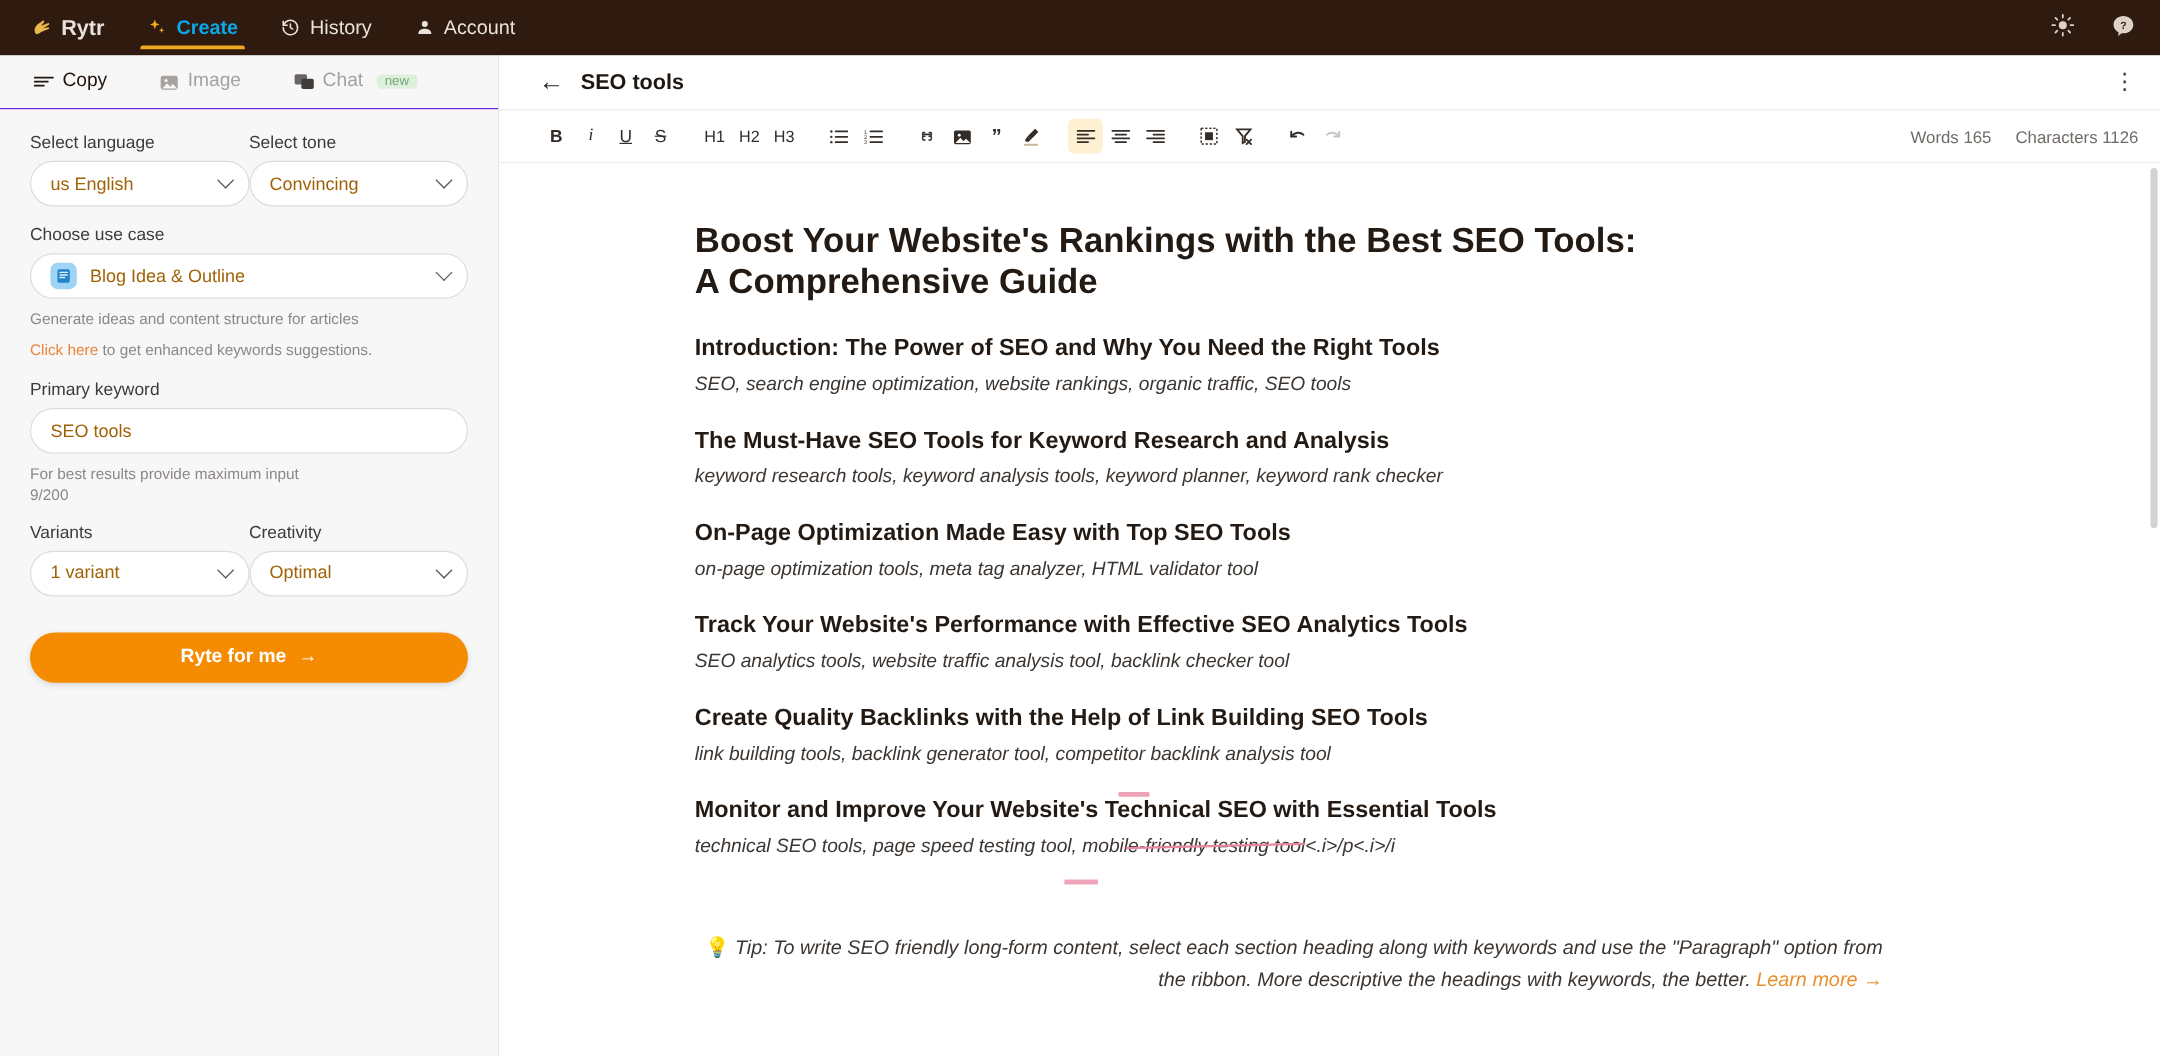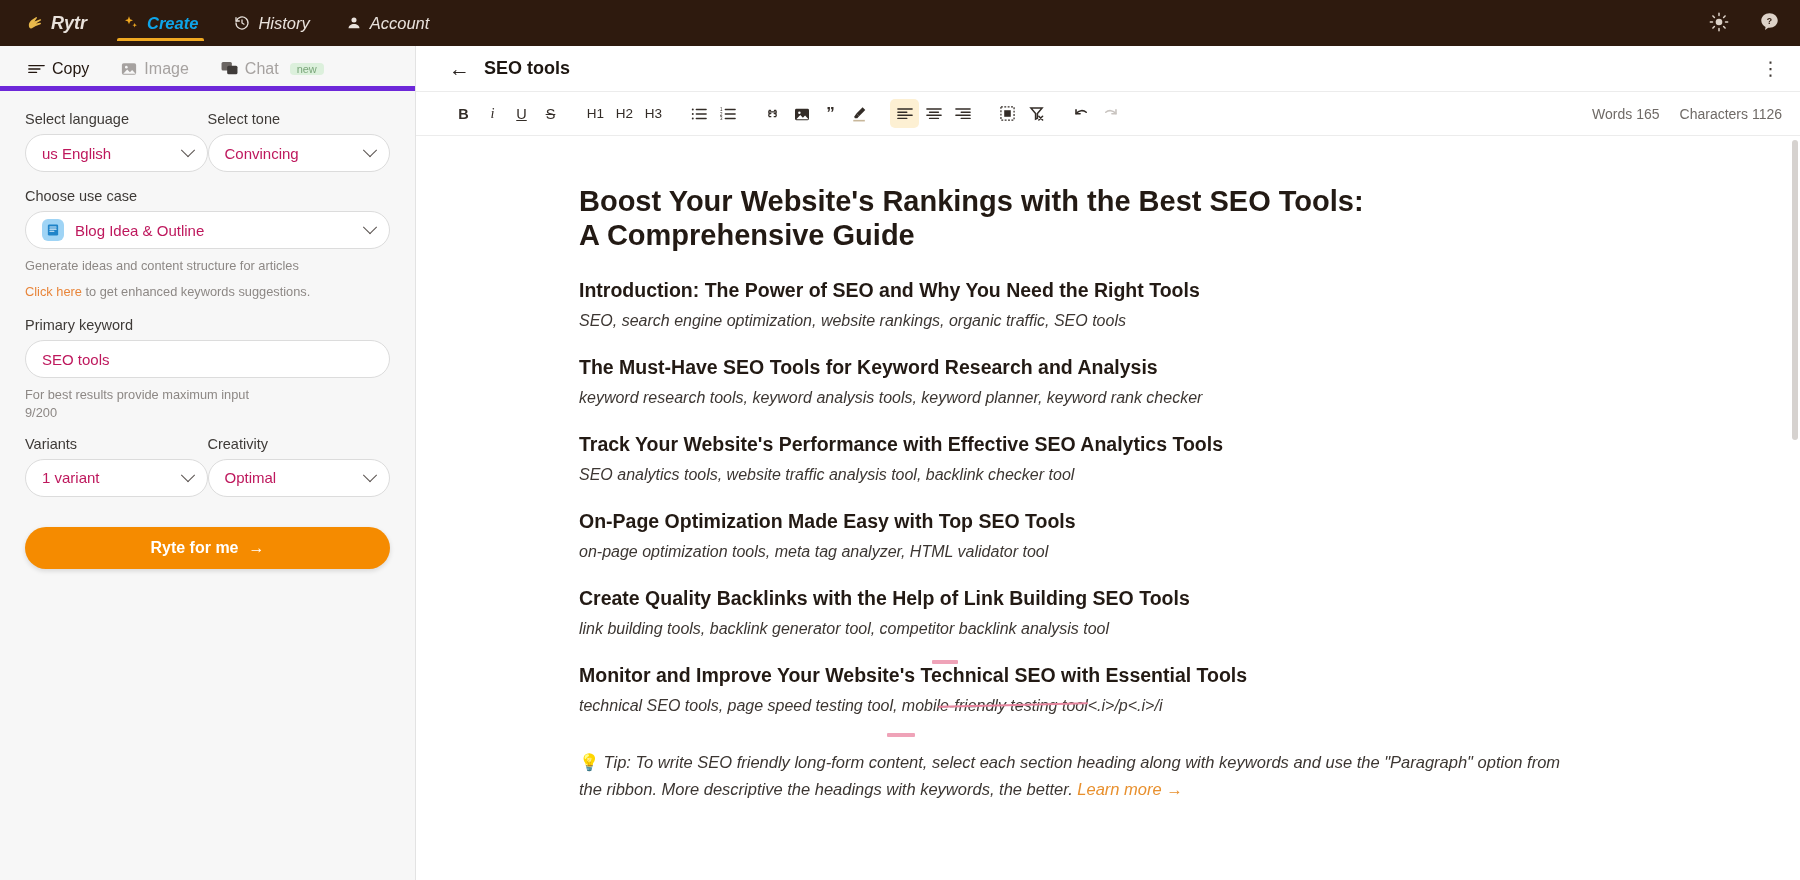"Rytr" .nav-item { font-style: italic -> none }
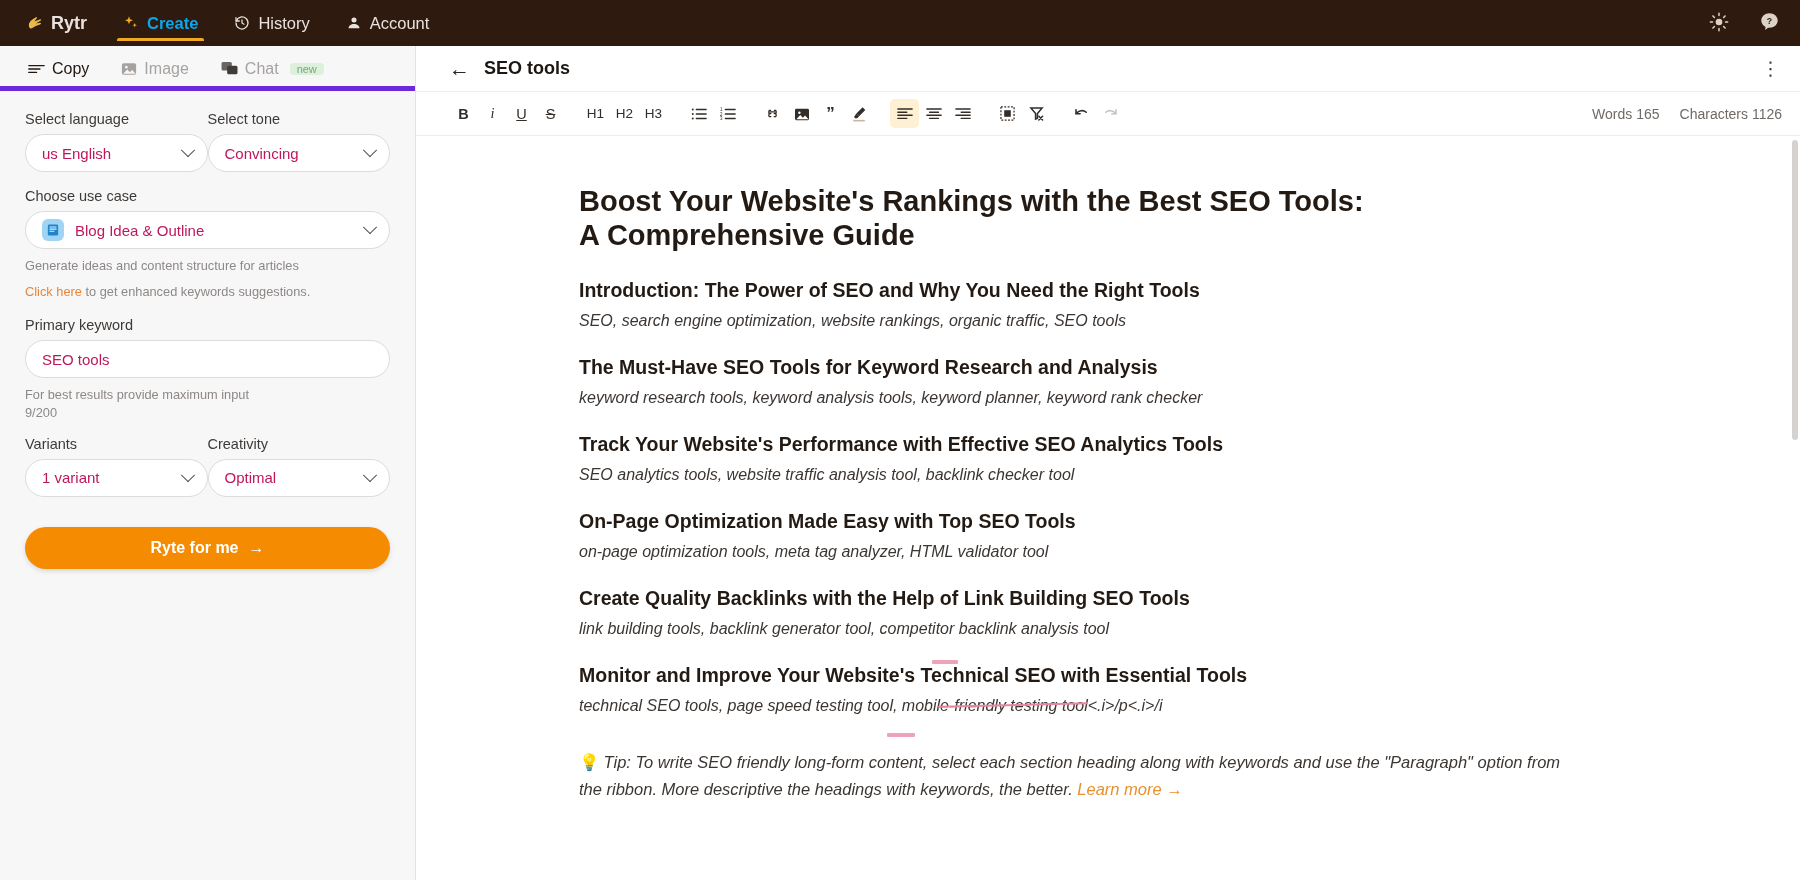"Copy" .subtabs { align-items: flex-start -> center; border-bottom: 5px solid #6d28d9 -> 1px solid #6d28d9; gap: 0 -> 12px }
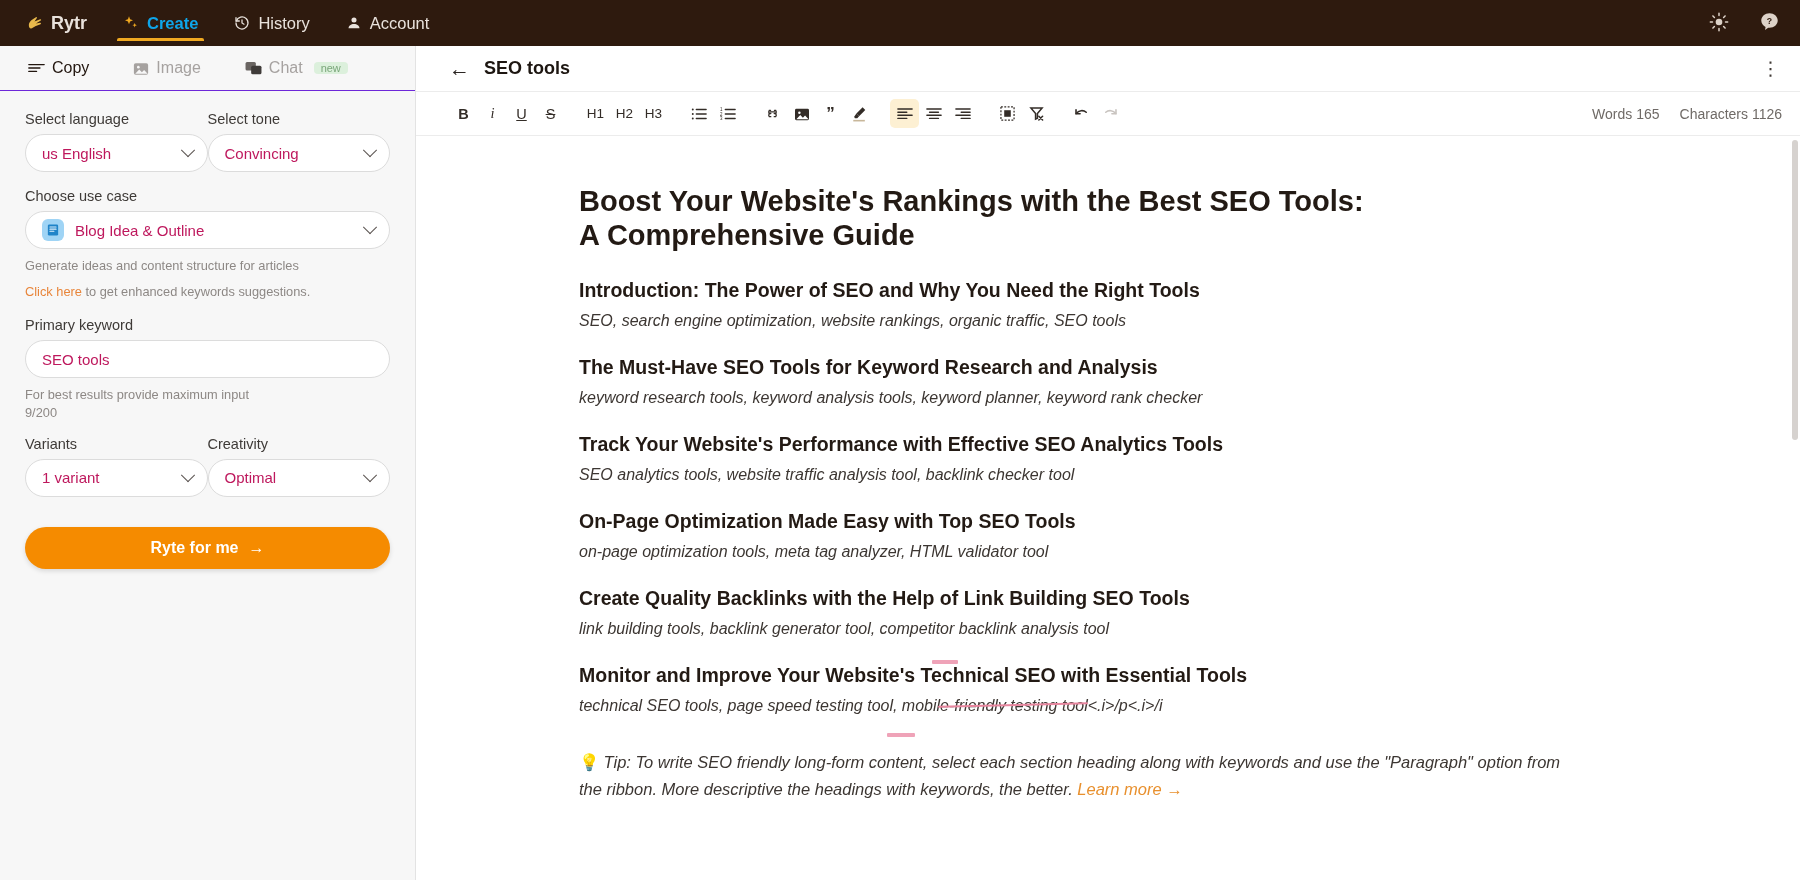"us English" .ctrl { color: #be185d -> #a16207 }
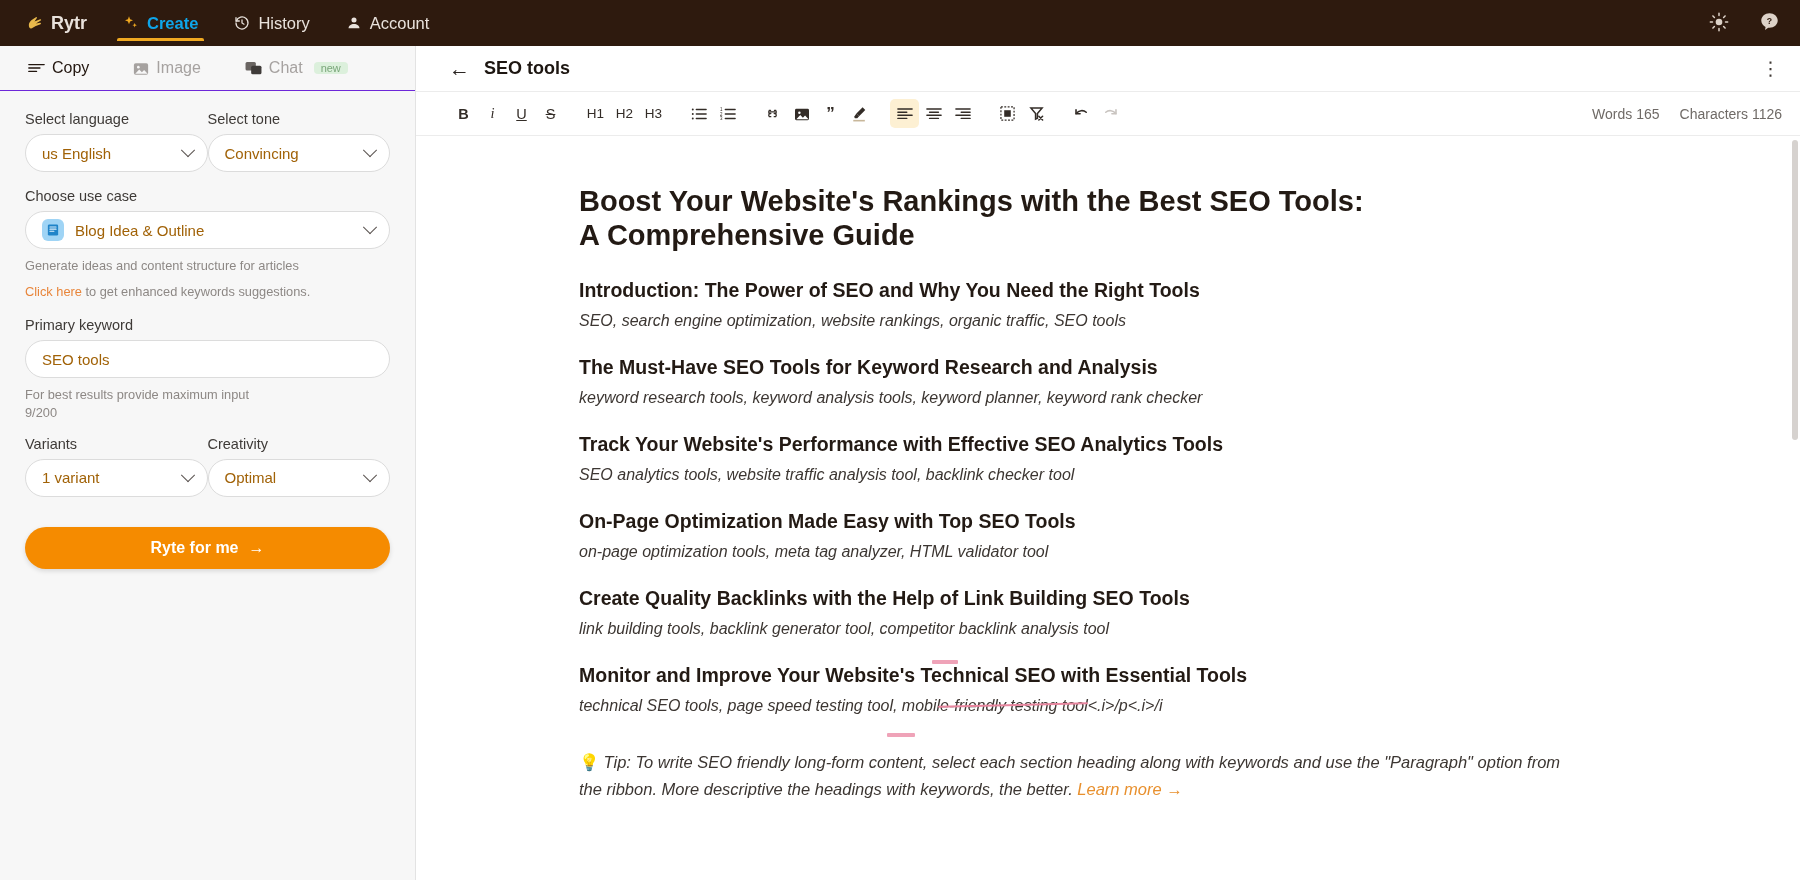"Track Your Website's Performance with" div { order: before "On-Page Optimization Made Easy with" -> after "On-Page Optimization Made Easy with" }
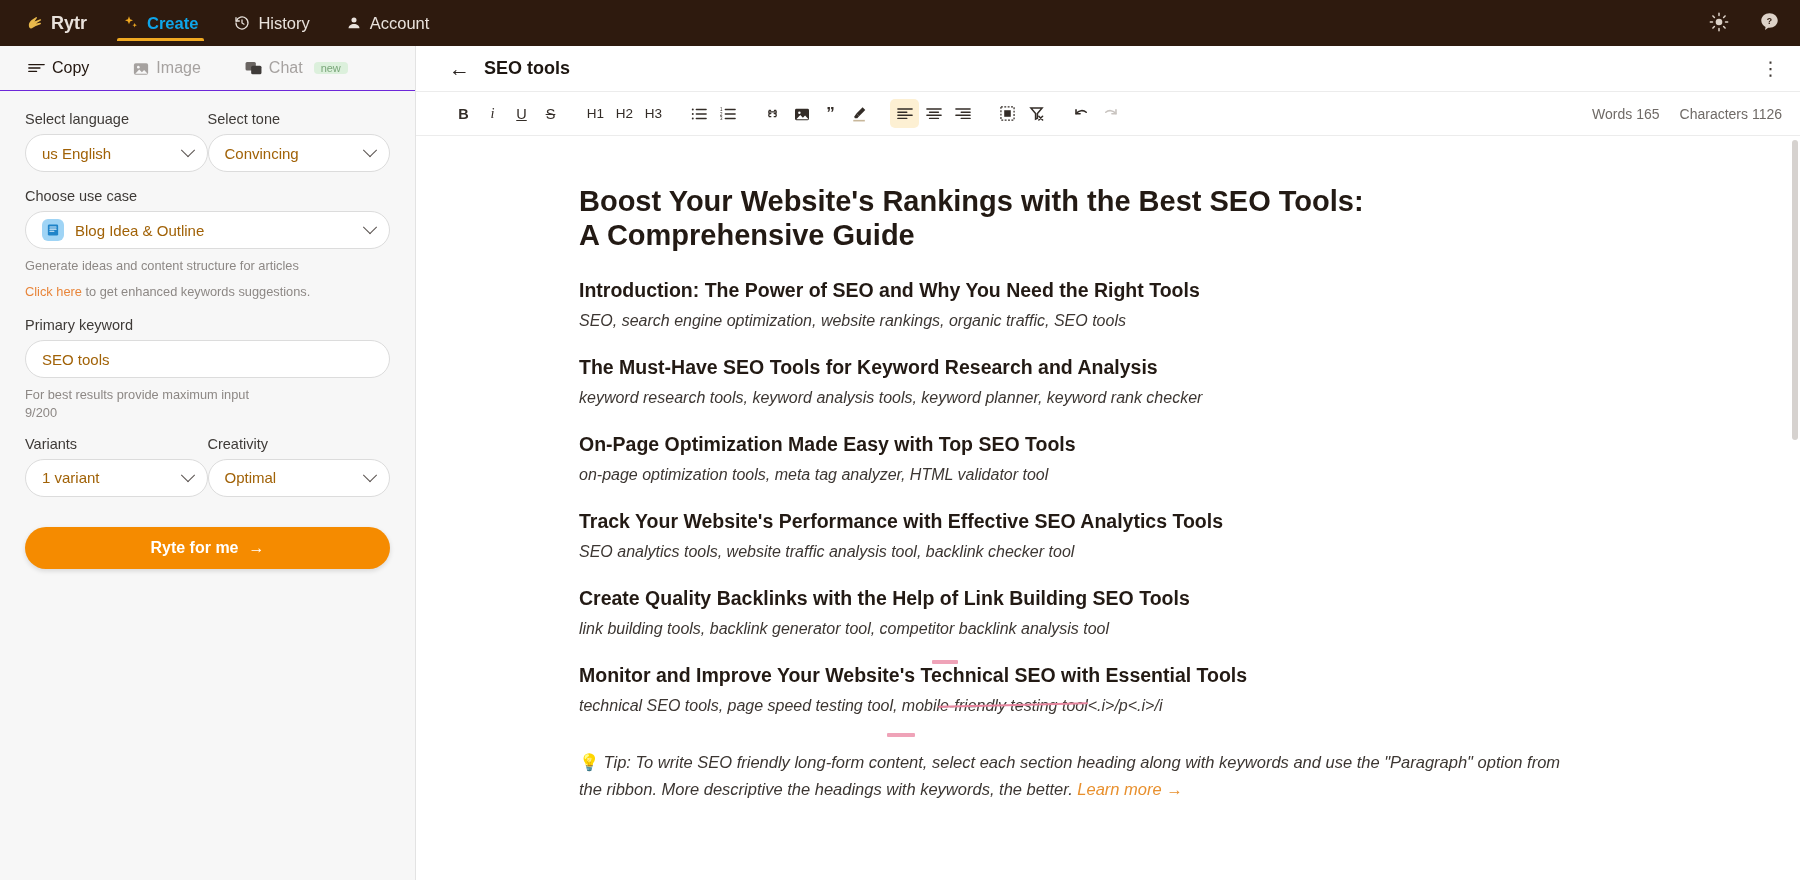"💡 Tip: To write SEO" .tip { margin-top: 34px -> 62px; text-align: none -> right }
